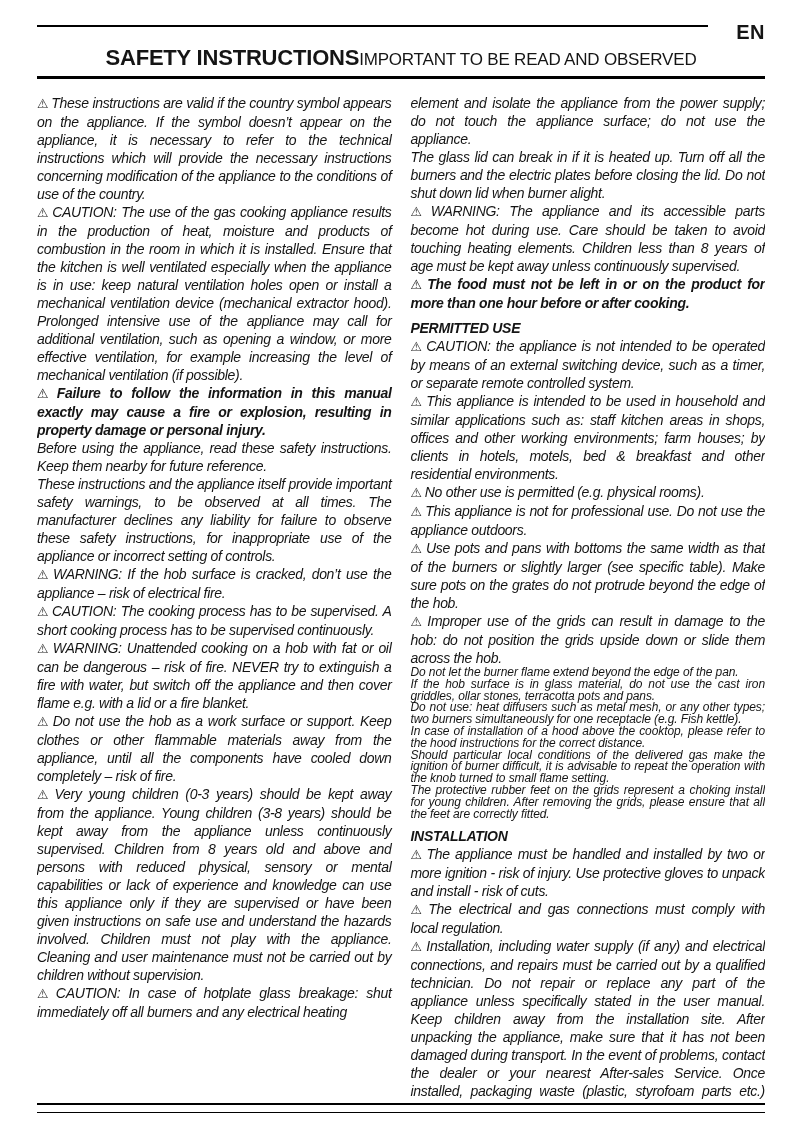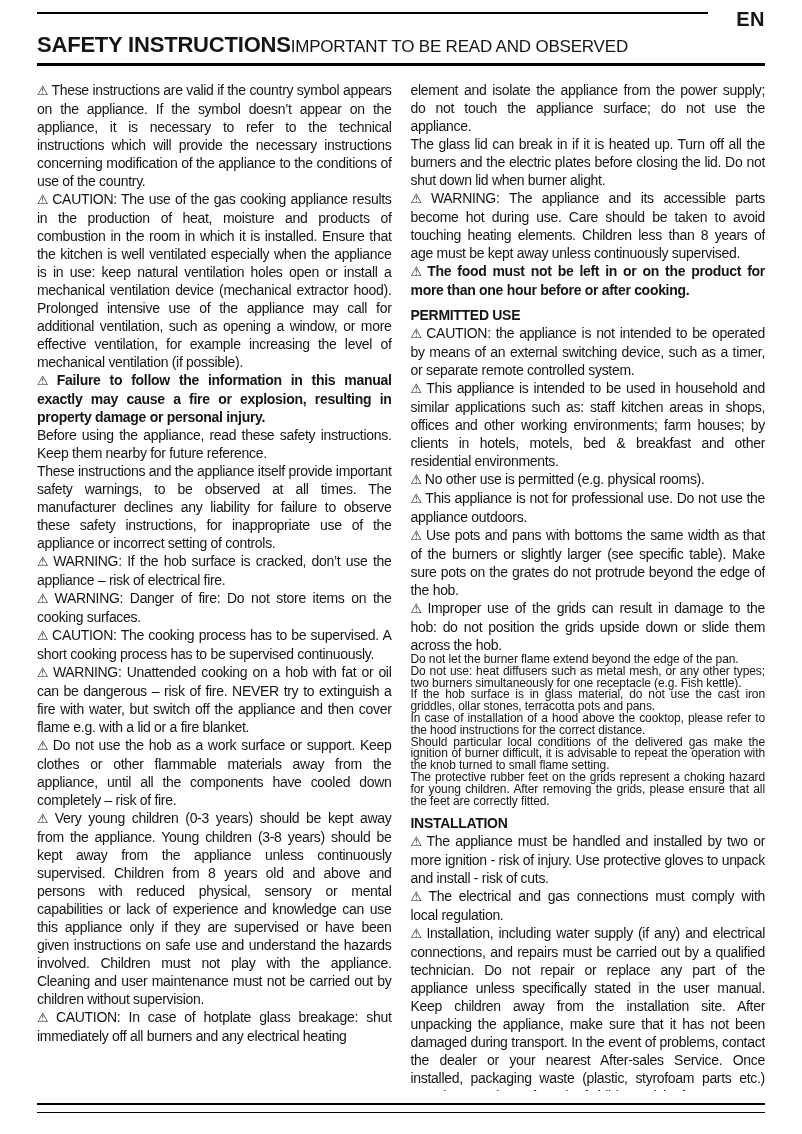"EN" .page { padding: 0 37px -> 13px 37px }
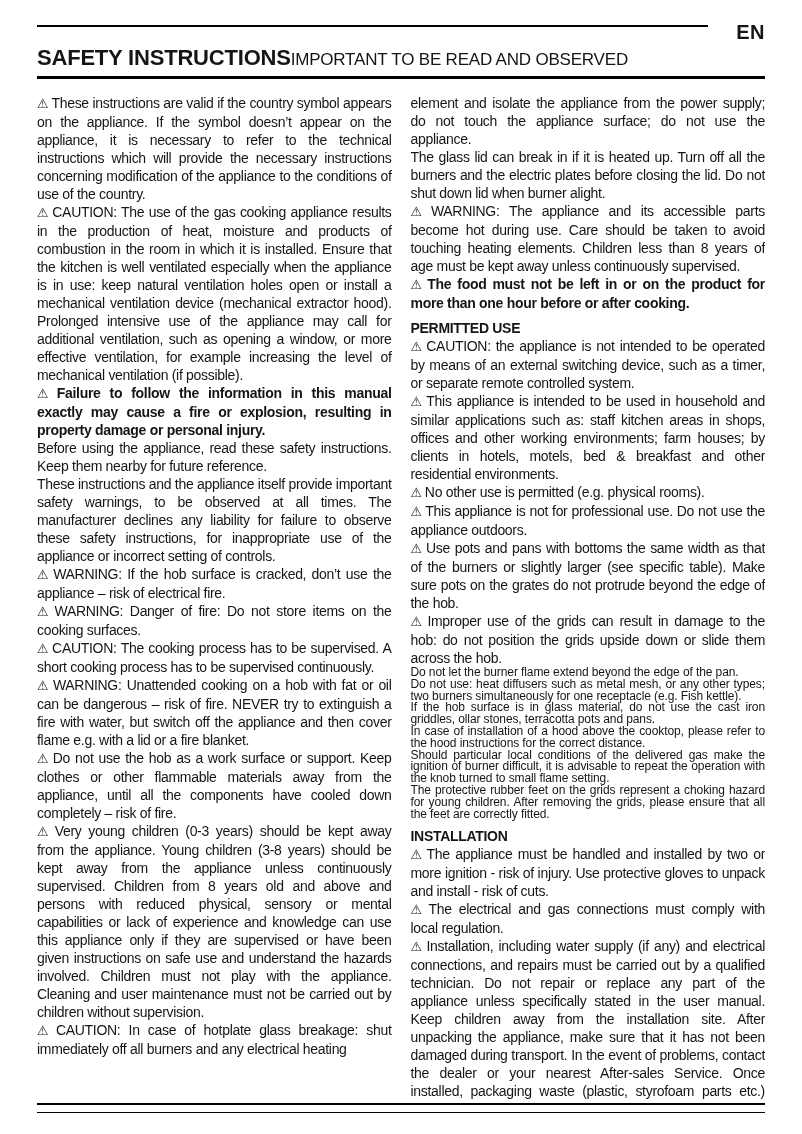"SAFETY INSTRUCTIONS" .header { justify-content: flex-start -> center }
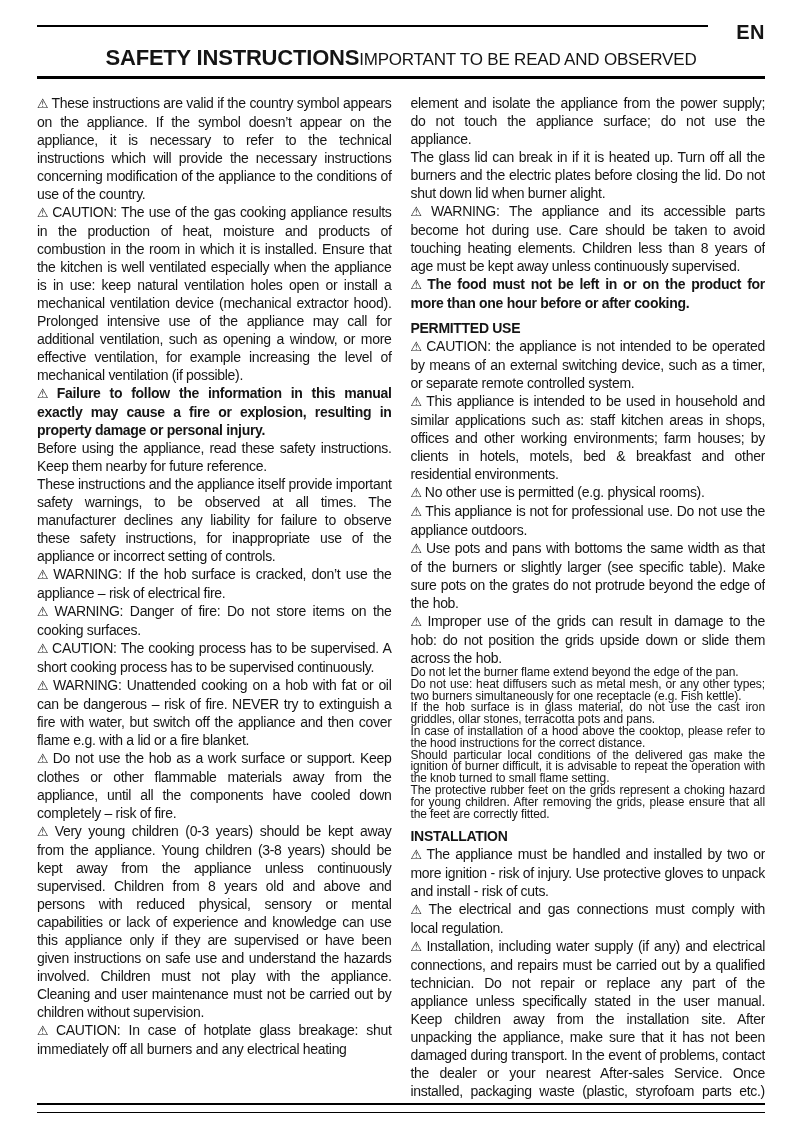"⚠ These instructions are valid" .col { font-style: none -> italic }
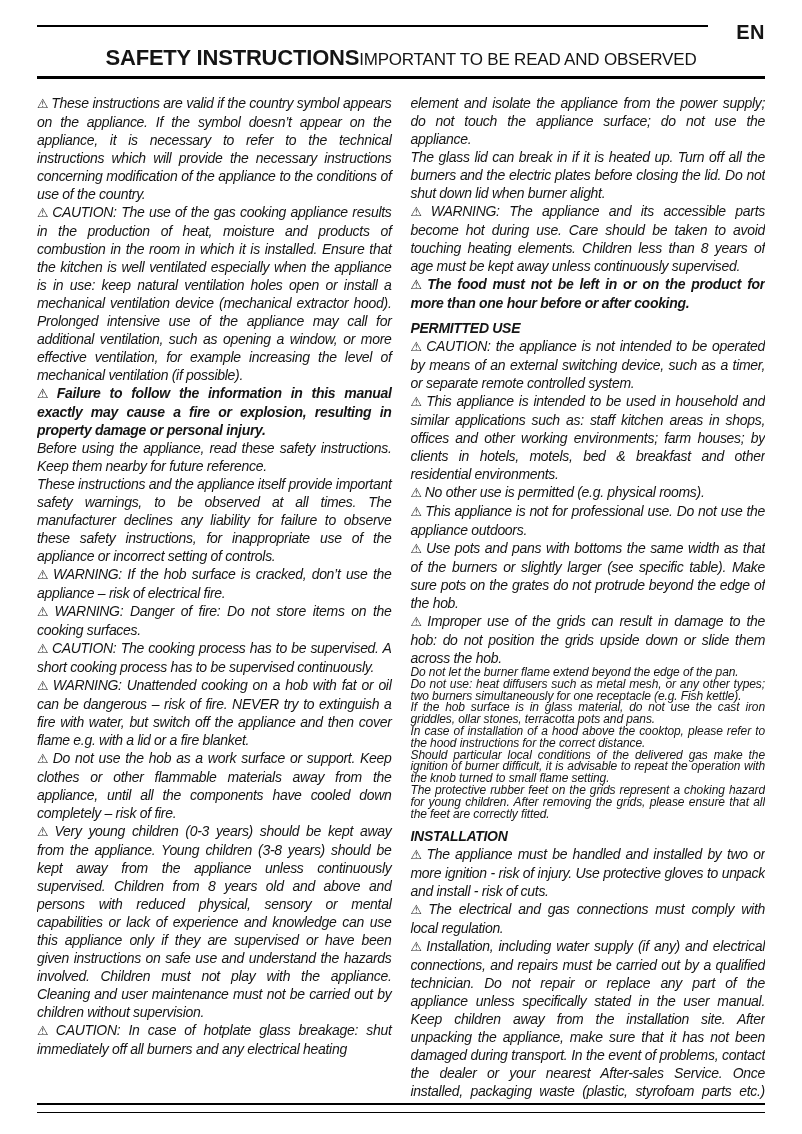"⚠ WARNING: Danger of fire:" p.para { html: <p><span>⚠</span><span>WARNING: Danger of fire: Do not store items on the cooking surfaces.</span></p> -> none }
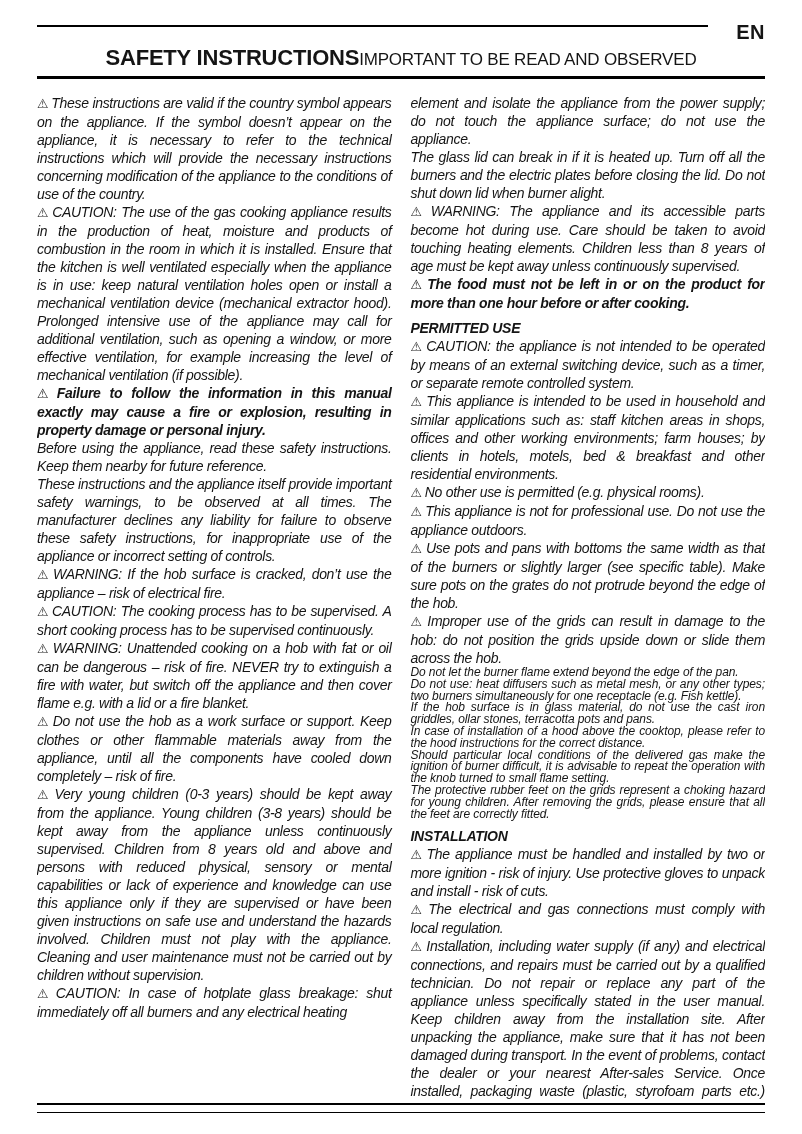"Do not use: heat diffusers" p.para { order: before "If the hob surface is" -> after "If the hob surface is" }
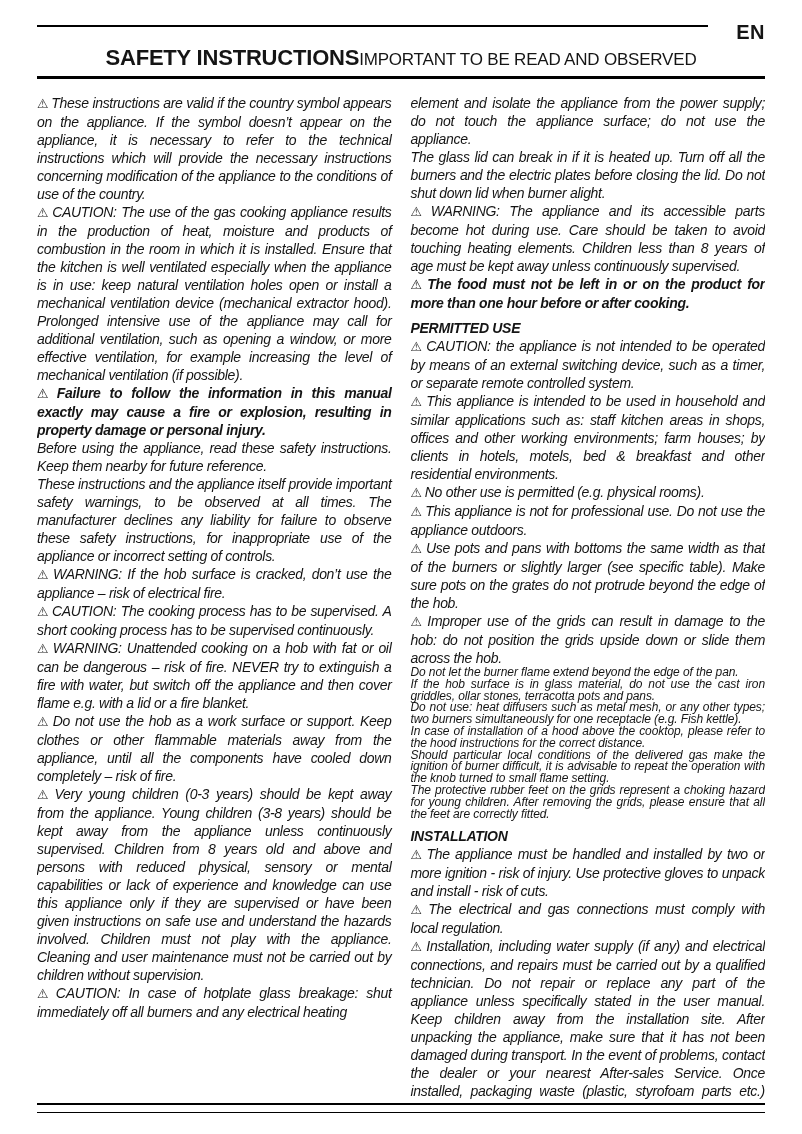"The protective rubber feet on" span { text: hazard -> install }
